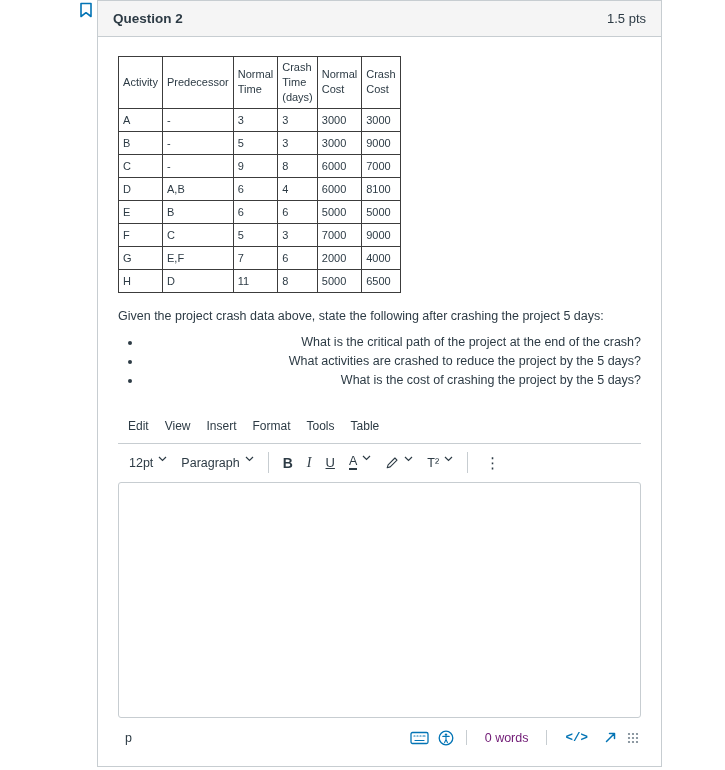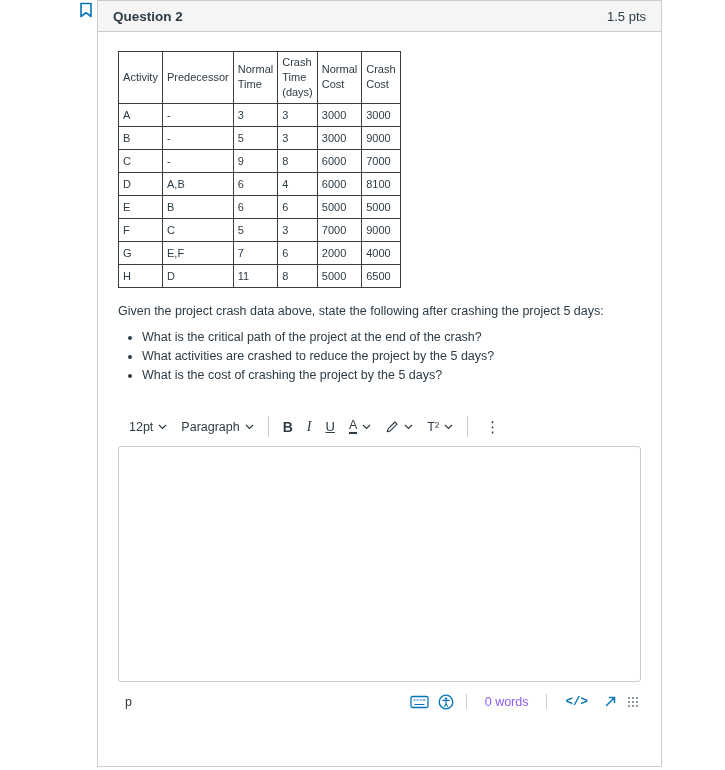"Question 2" .q-header { height: 31px -> 36px }
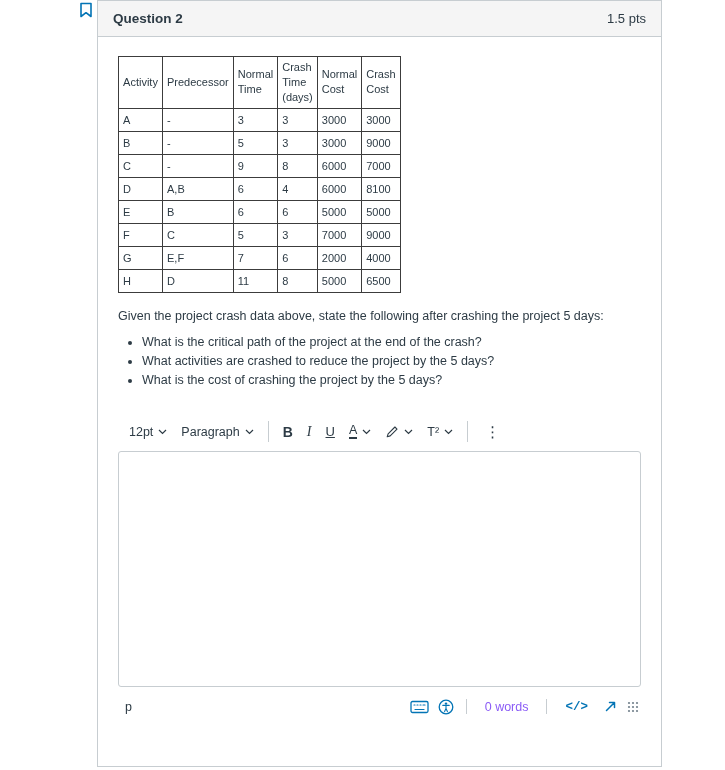"What is the critical path" ul.bullets { text-align: none -> right }
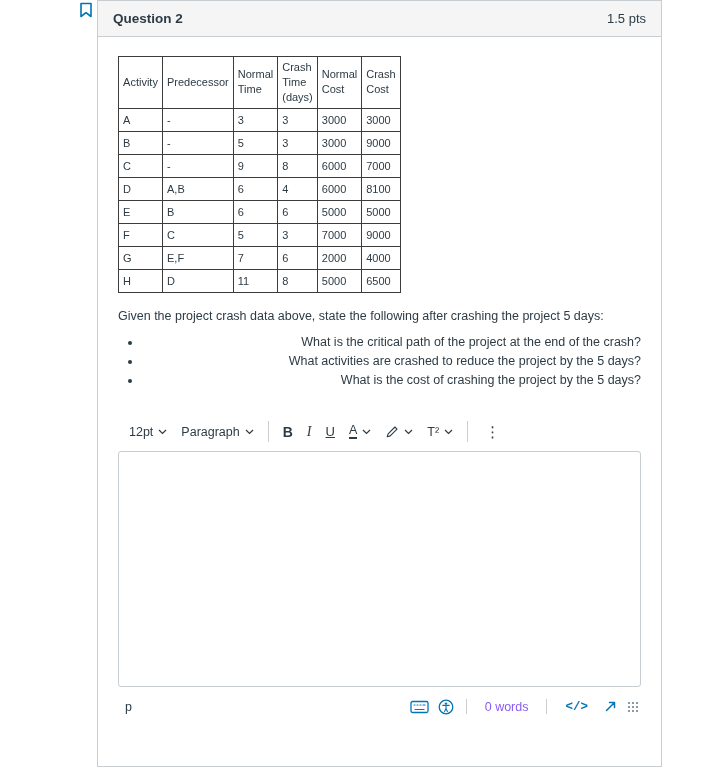"Edit" div.menubar { html: none -> <div> <button>Edit</button> <button>View</button> <button>Insert</button> <button>Format</button> <button>Tools</button> <button>Table</button> </div> }
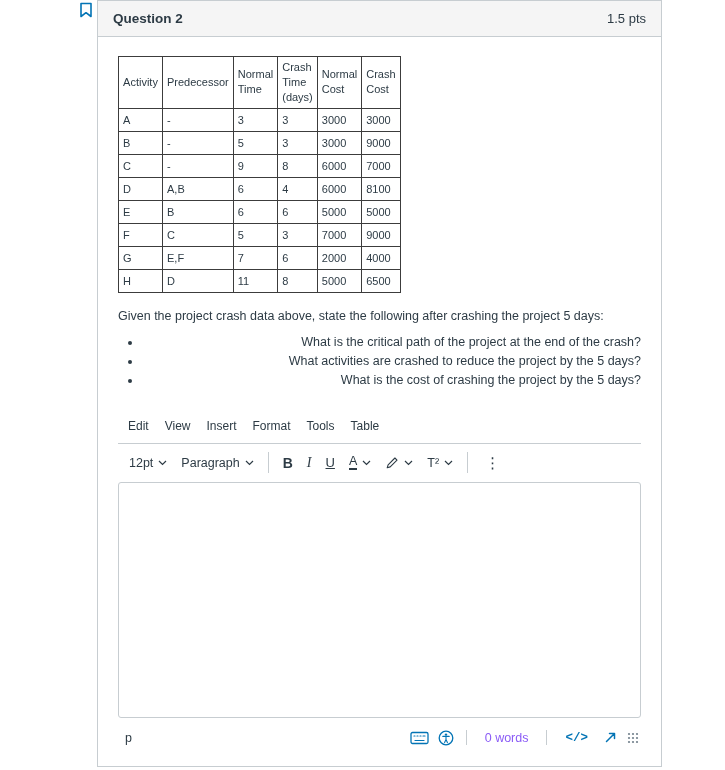"12pt" .tb-btn { align-items: center -> none }
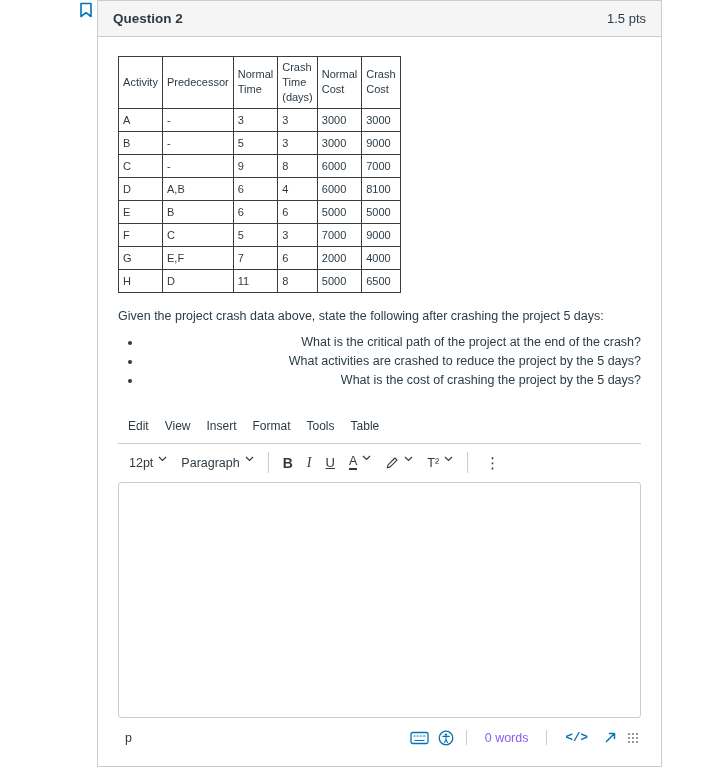"0 words" .wordcount { color: #8b5cf6 -> #701a75 }
